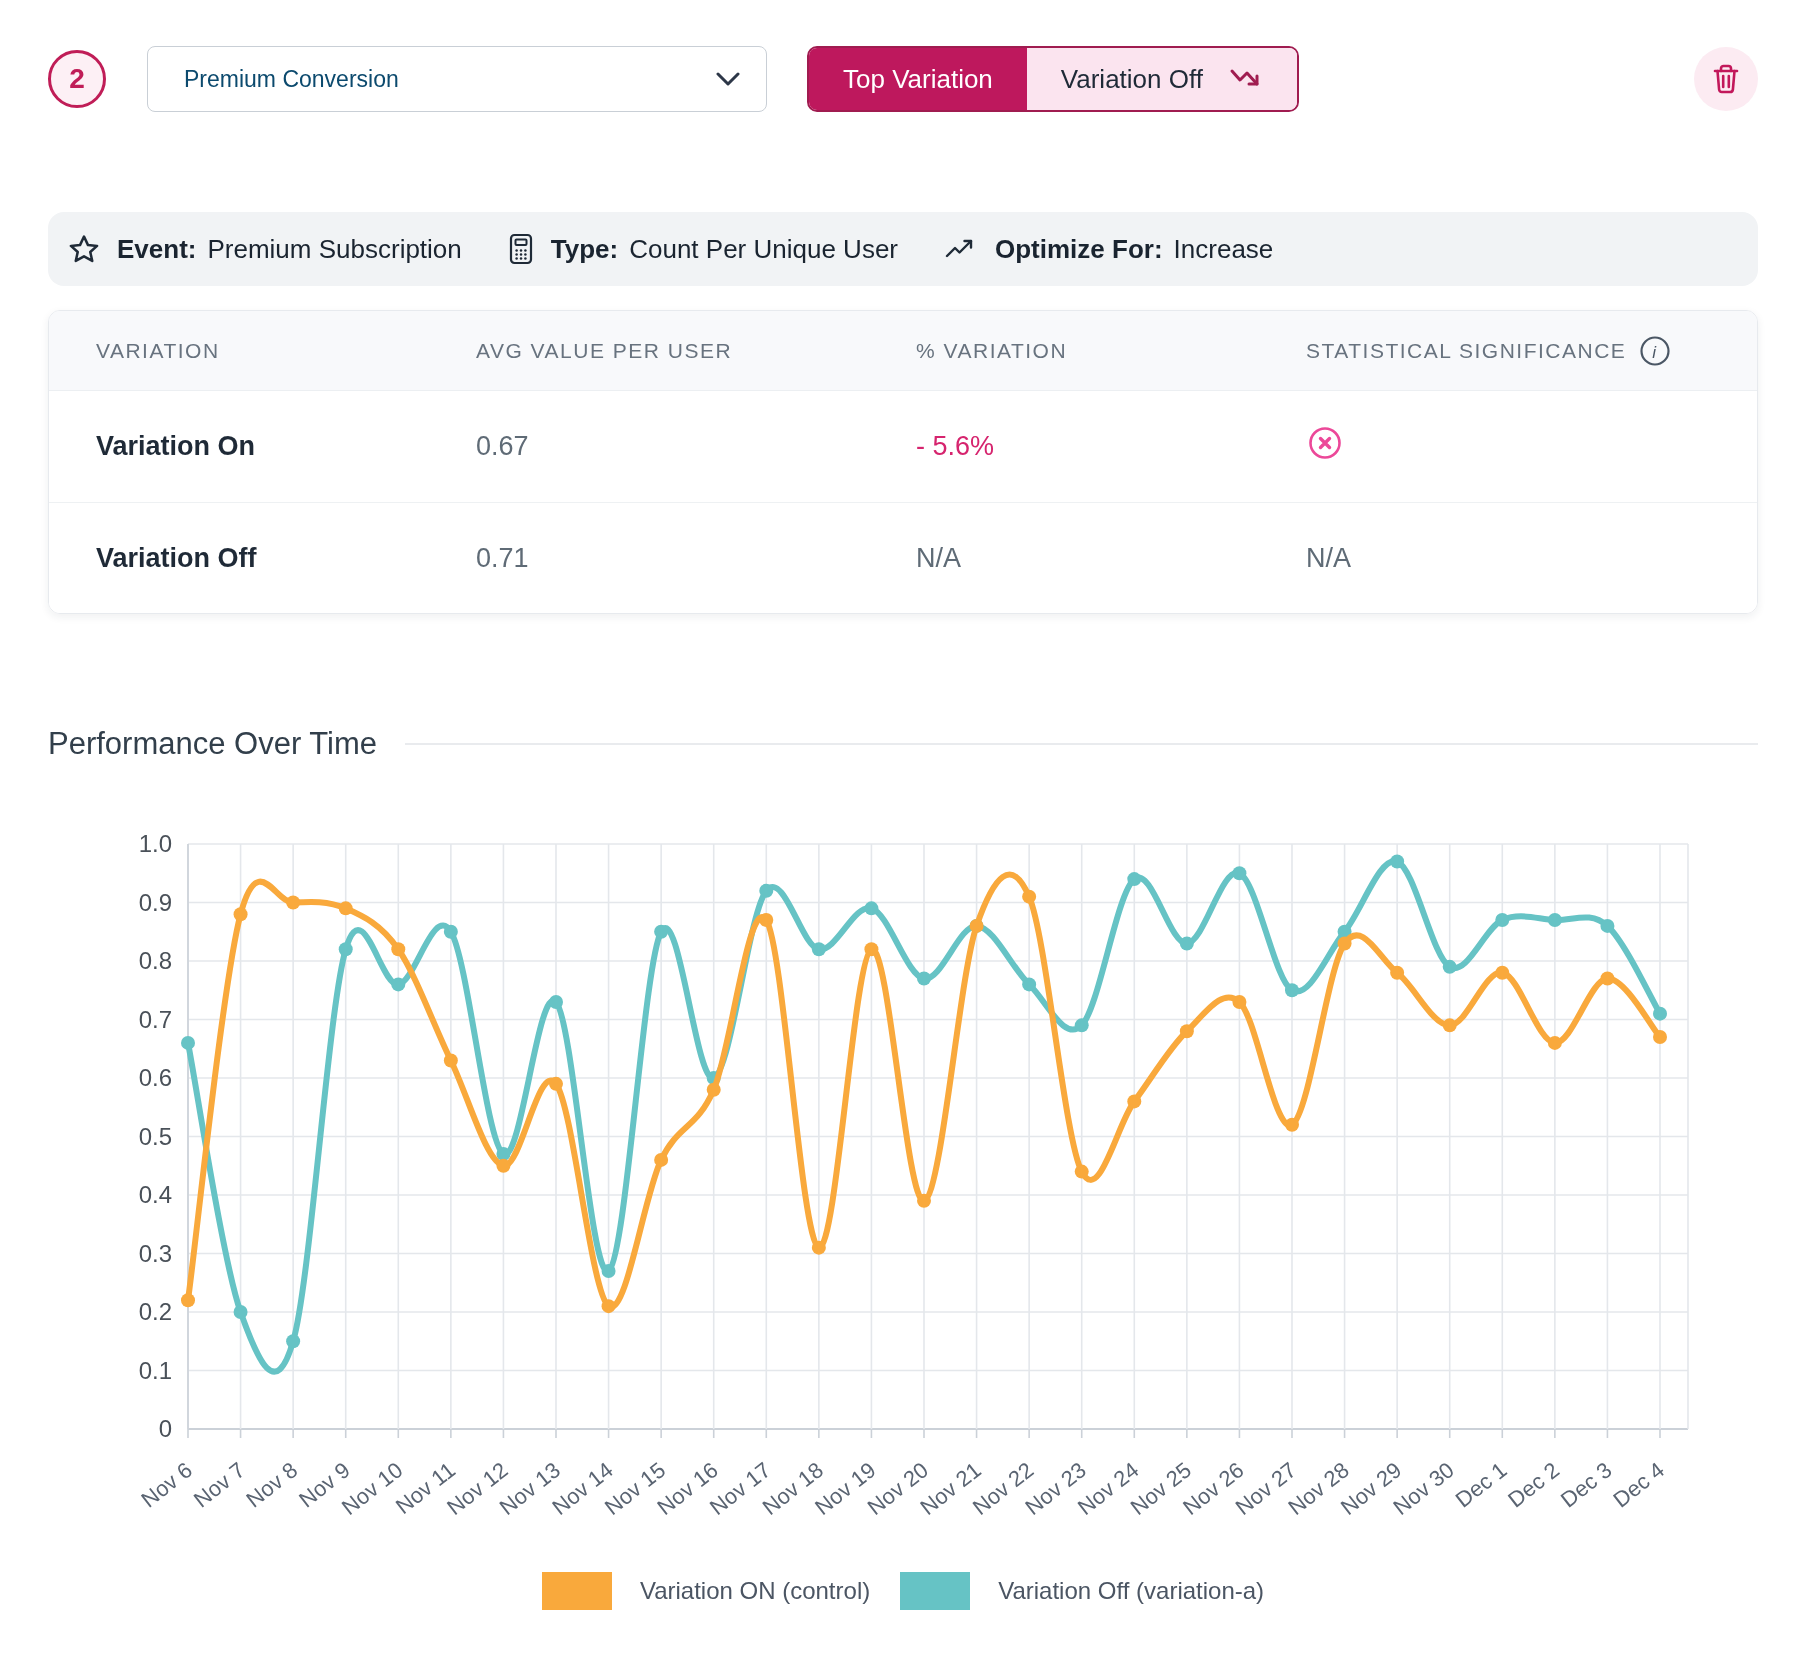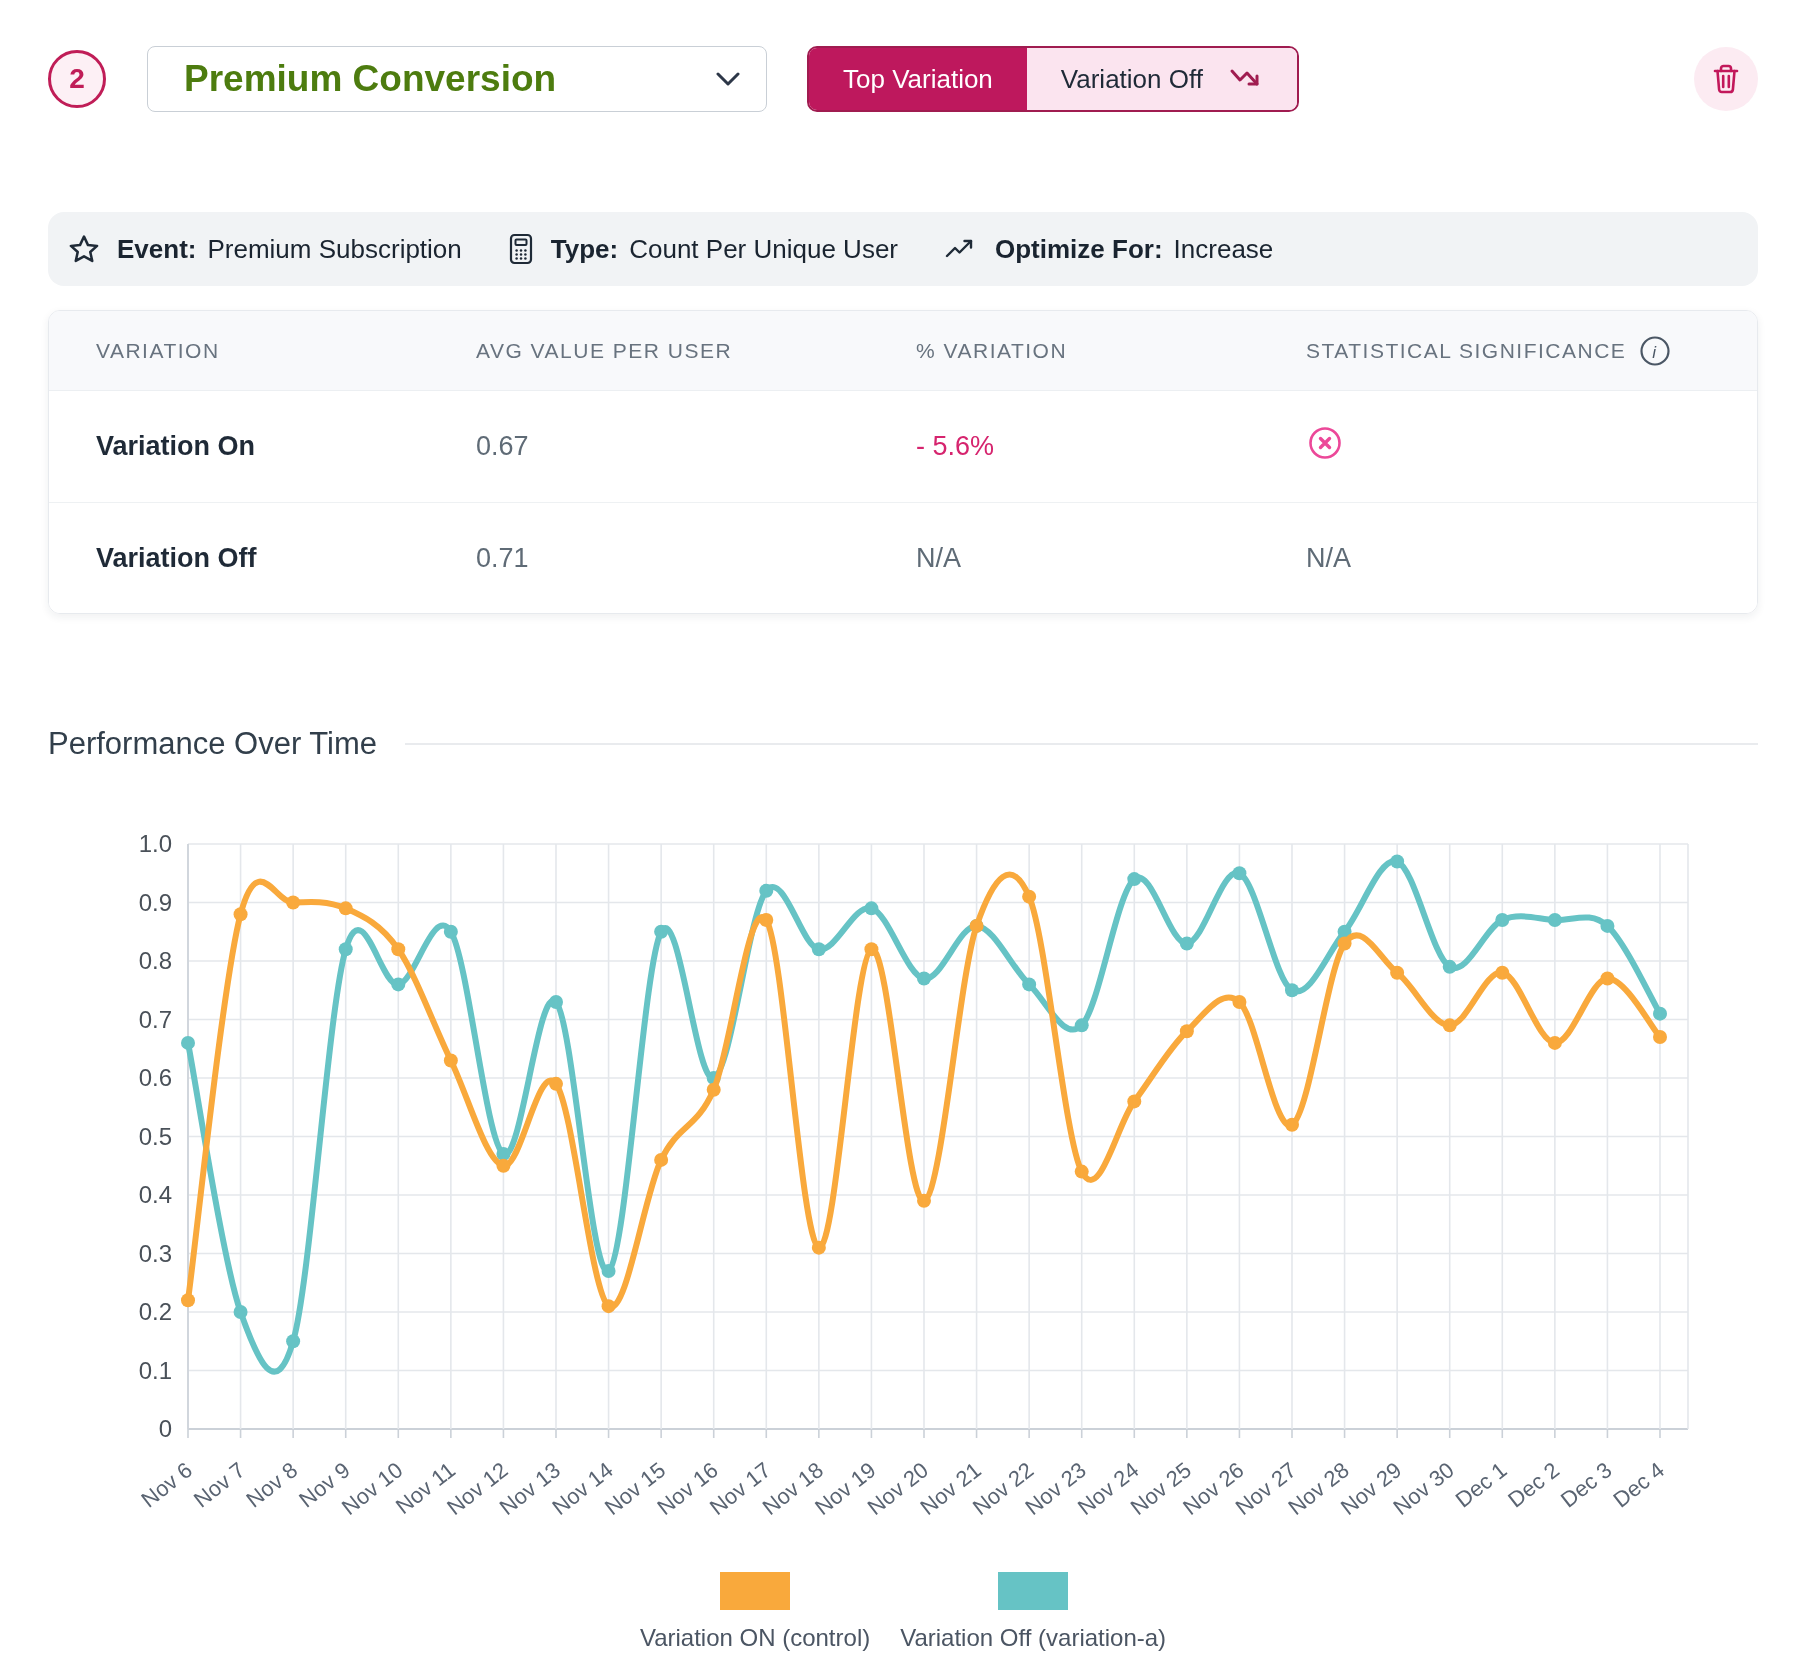"Premium Conversion" .metric-select .value { color: #4d7c0f -> #0c4a6e; font-size: 37px -> 23px; font-weight: 700 -> 400 }
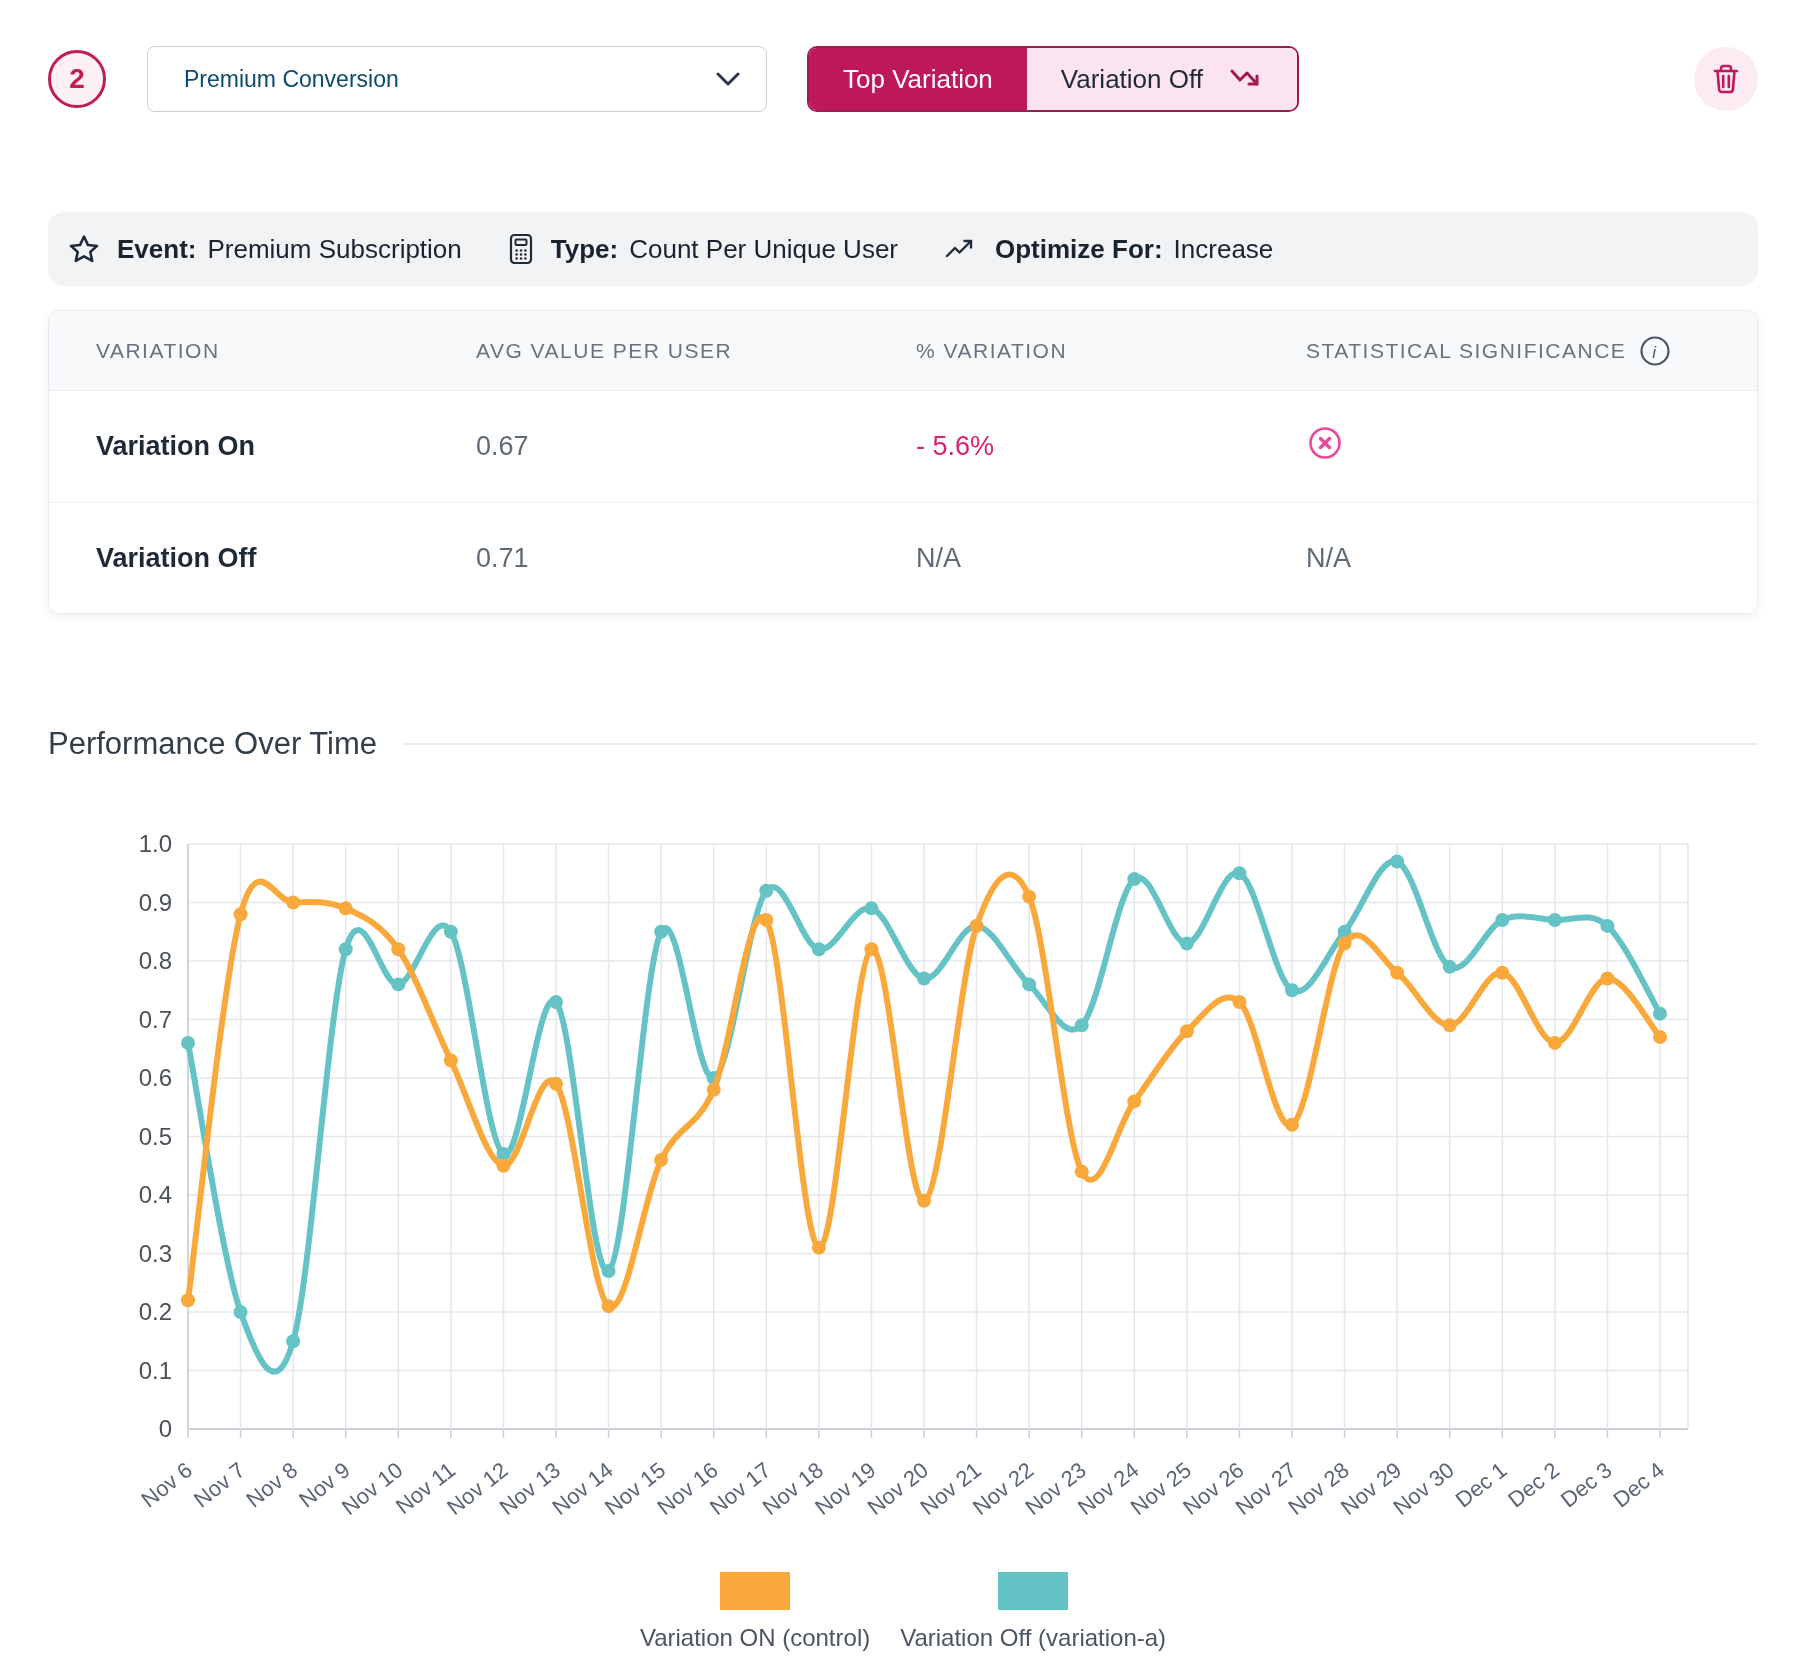"Variation ON (control)" .legend-item { flex-direction: column -> none; gap: 14px -> 28px }
